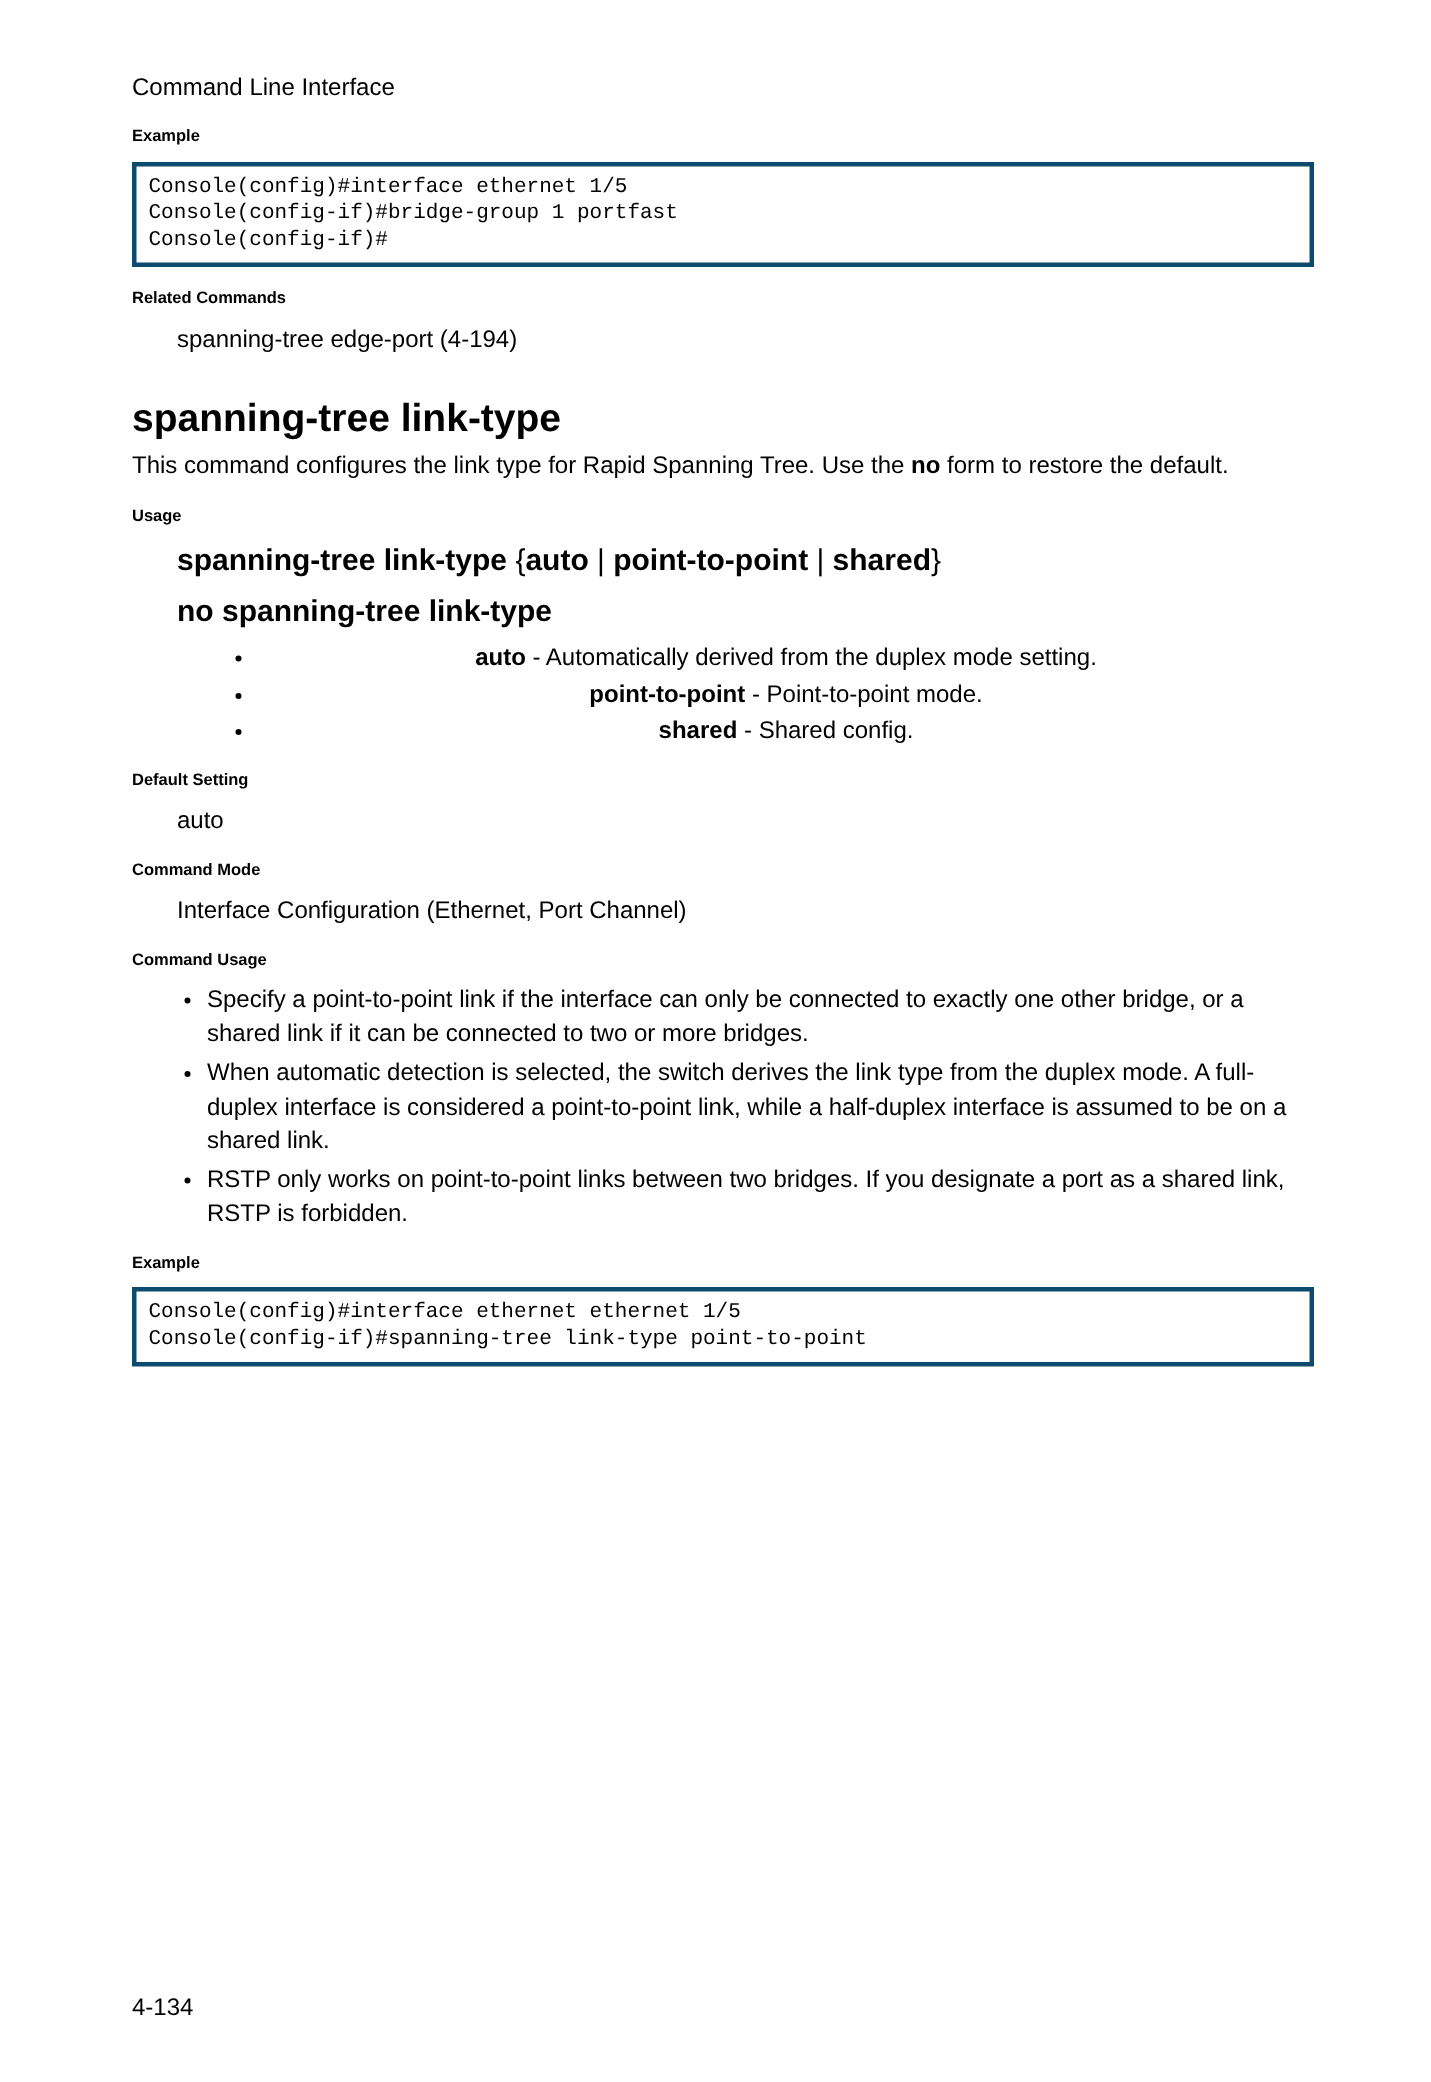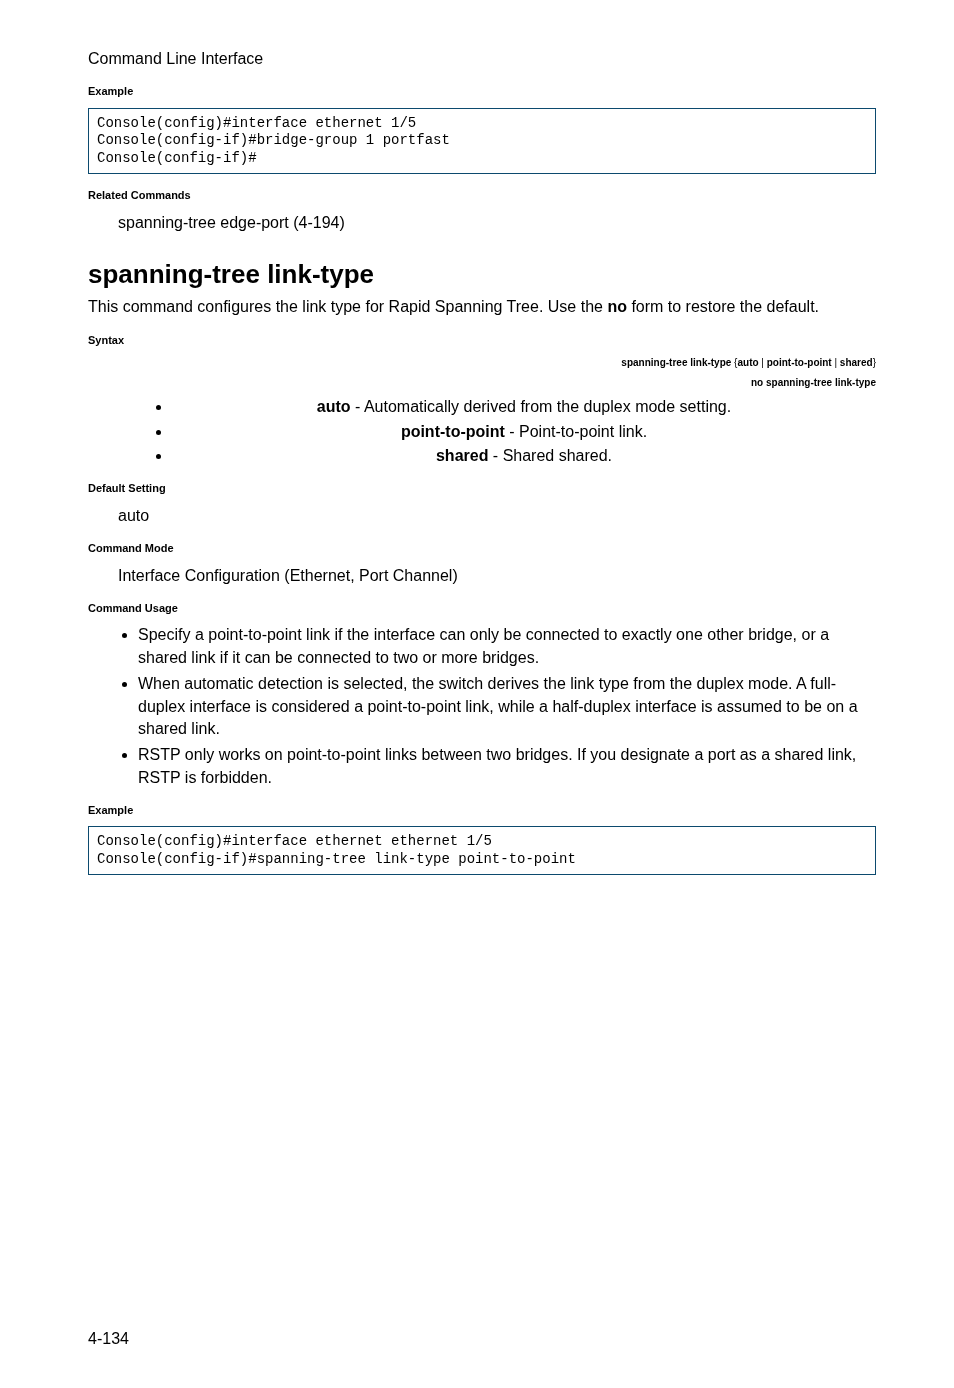"Console(config)#interface ethernet 1/5" .codeblock { border: 1px solid #0c4a6e -> 3px solid #0c4a6e }
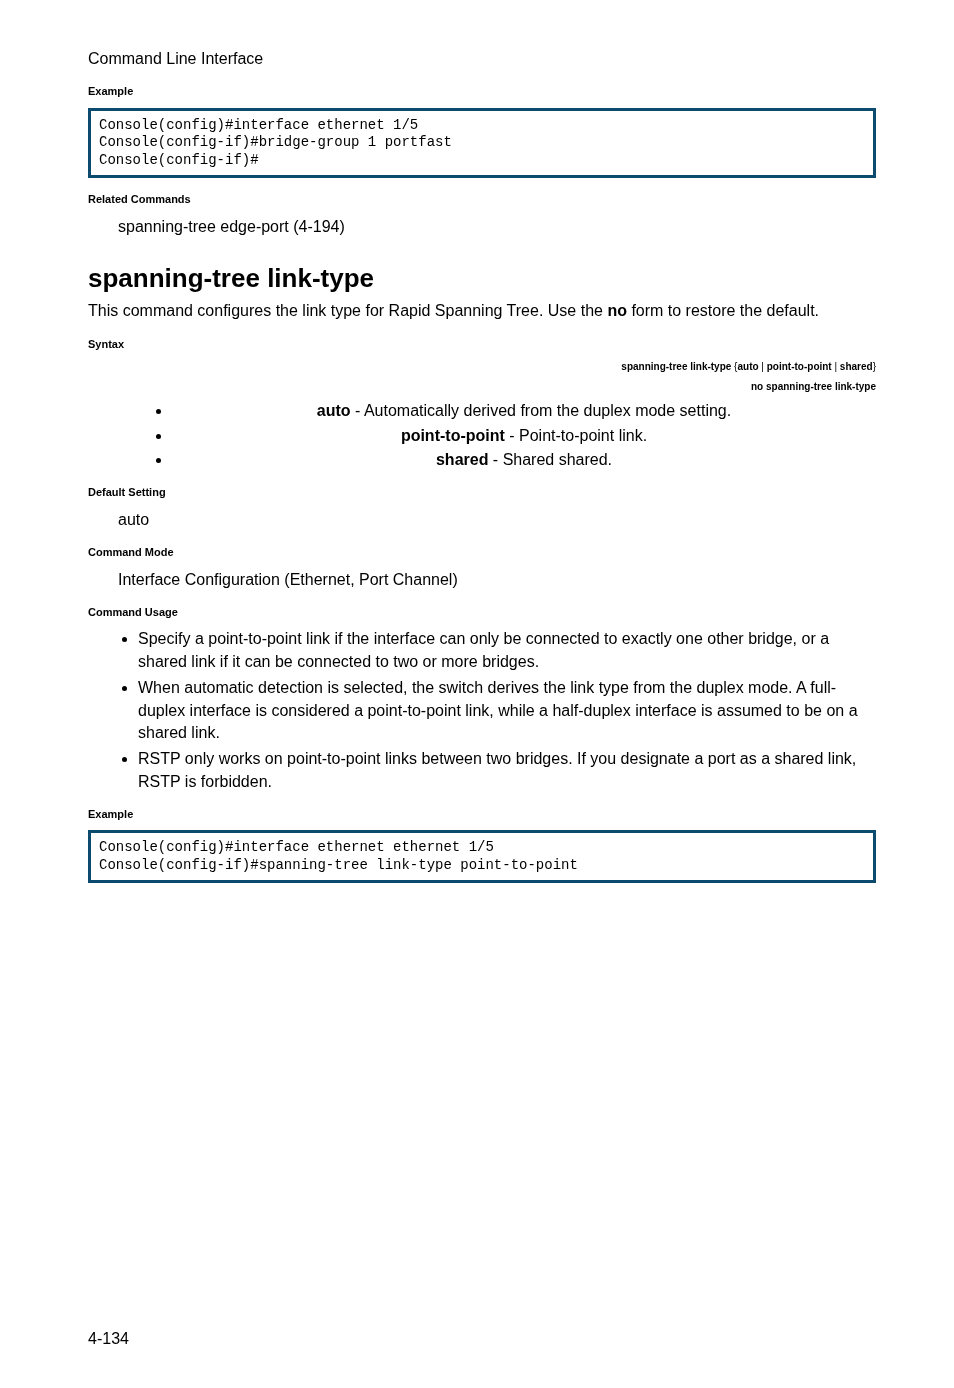"Syntax" div.h-section { text: Syntax -> Usage }
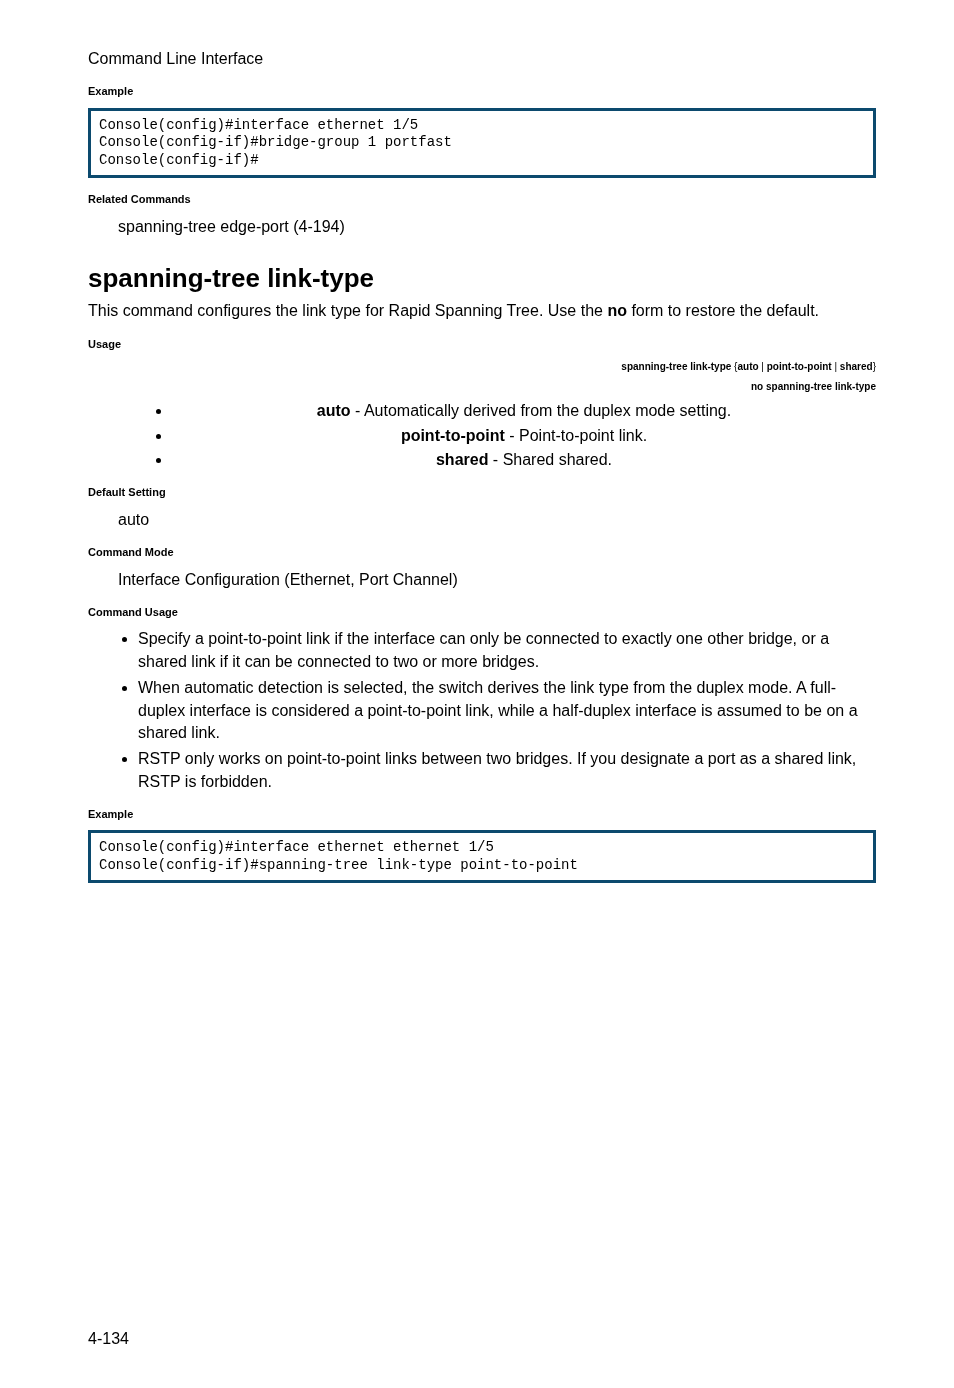"spanning-tree link-type {auto |" .syntax-block { font-size: 10px -> 20px; text-align: right -> none }
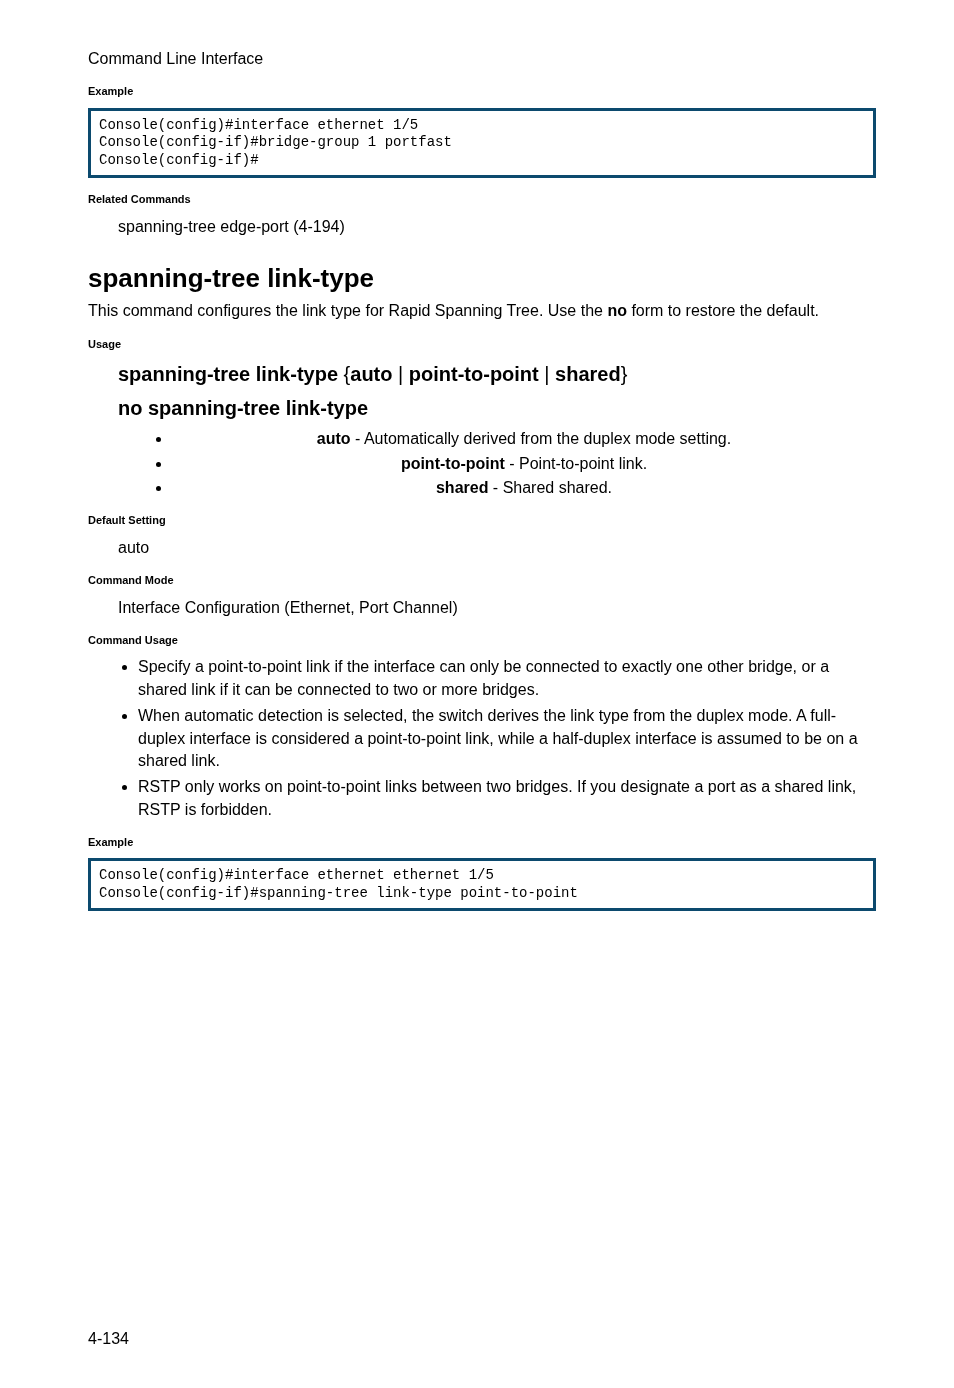"- Point-to-point link." span { text: link -> mode }
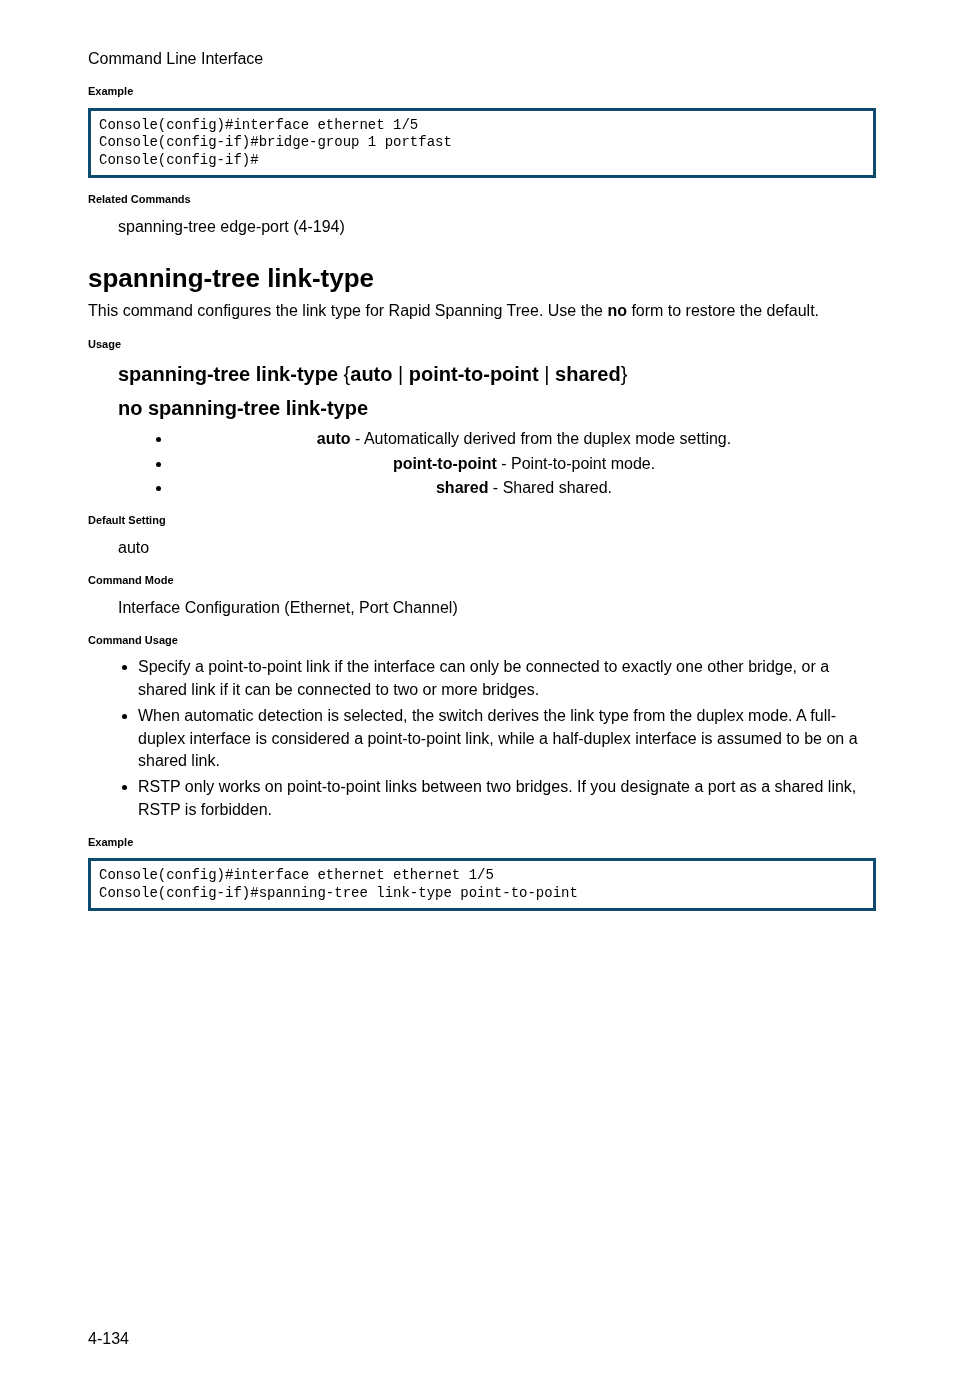"- Shared shared." span { text: shared -> config }
